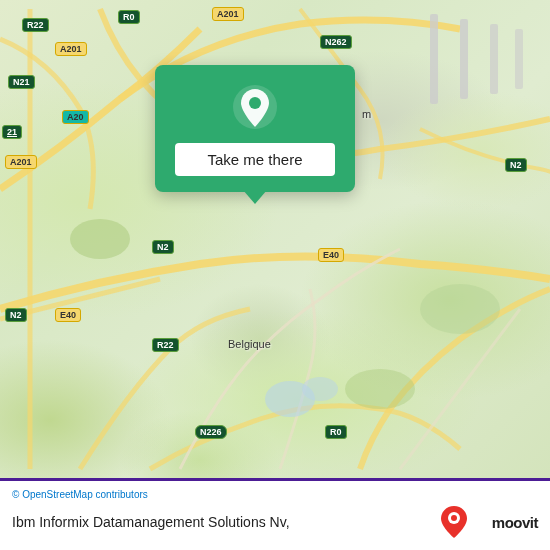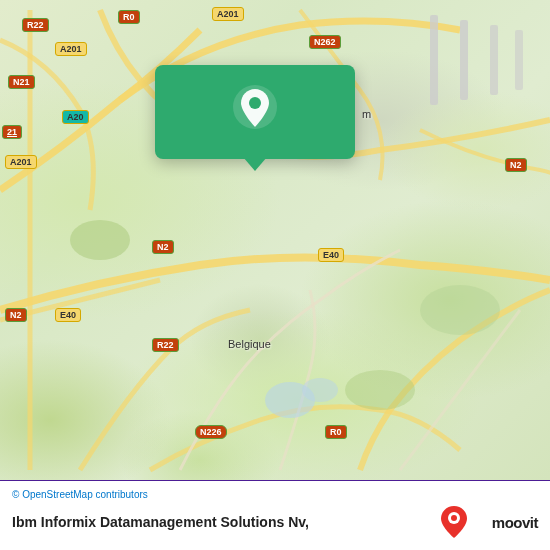"R0" .road-label.green { background: #c2410c -> #14532d }
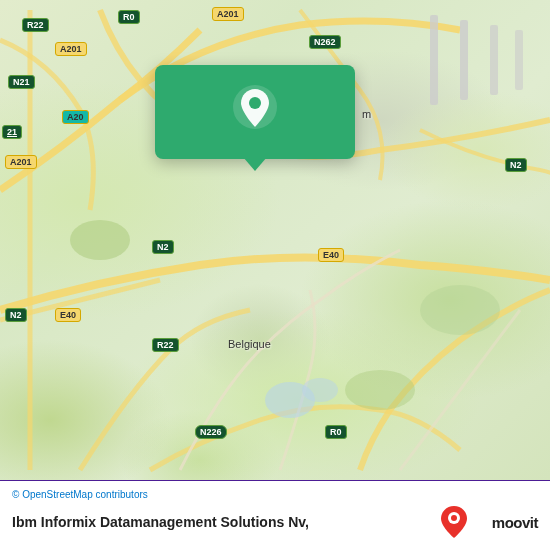"N262" div.road-label { left: 309px -> 320px }
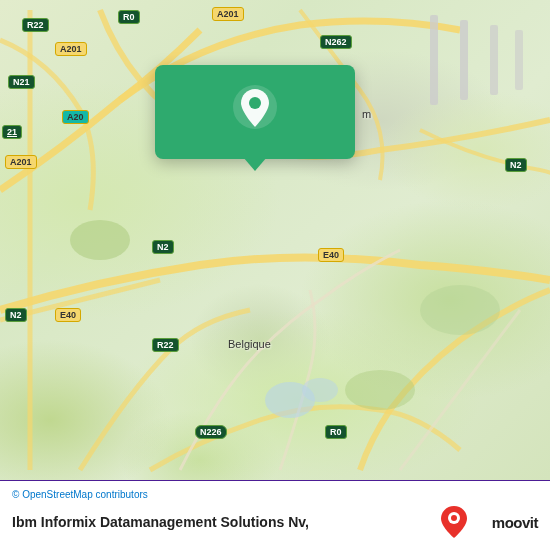"Take me there" button.take-me-btn { html: none -> <button>Take me there</button> }
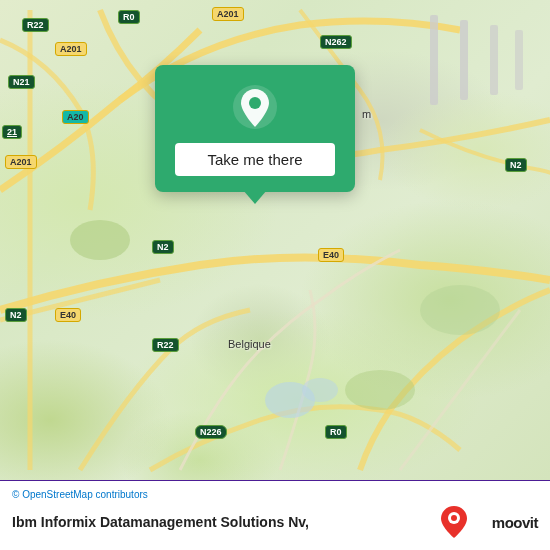"© OpenStreetMap contributors" .footer { border-top: 1px solid #4c1d95 -> 3px solid #4c1d95 }
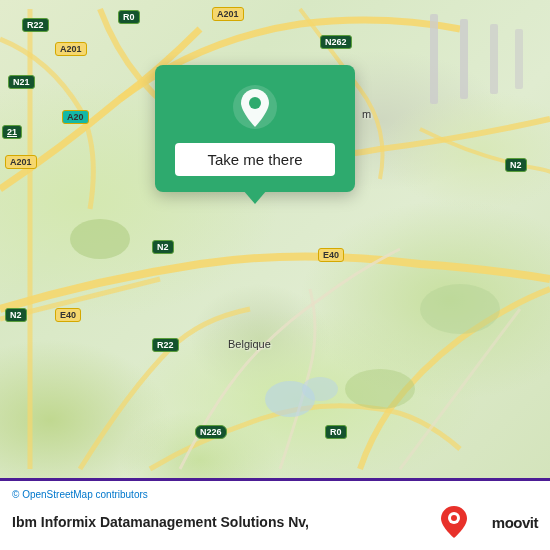"Ibm Informix Datamanagement Solutions" .company-name { font-weight: 700 -> 400 }
